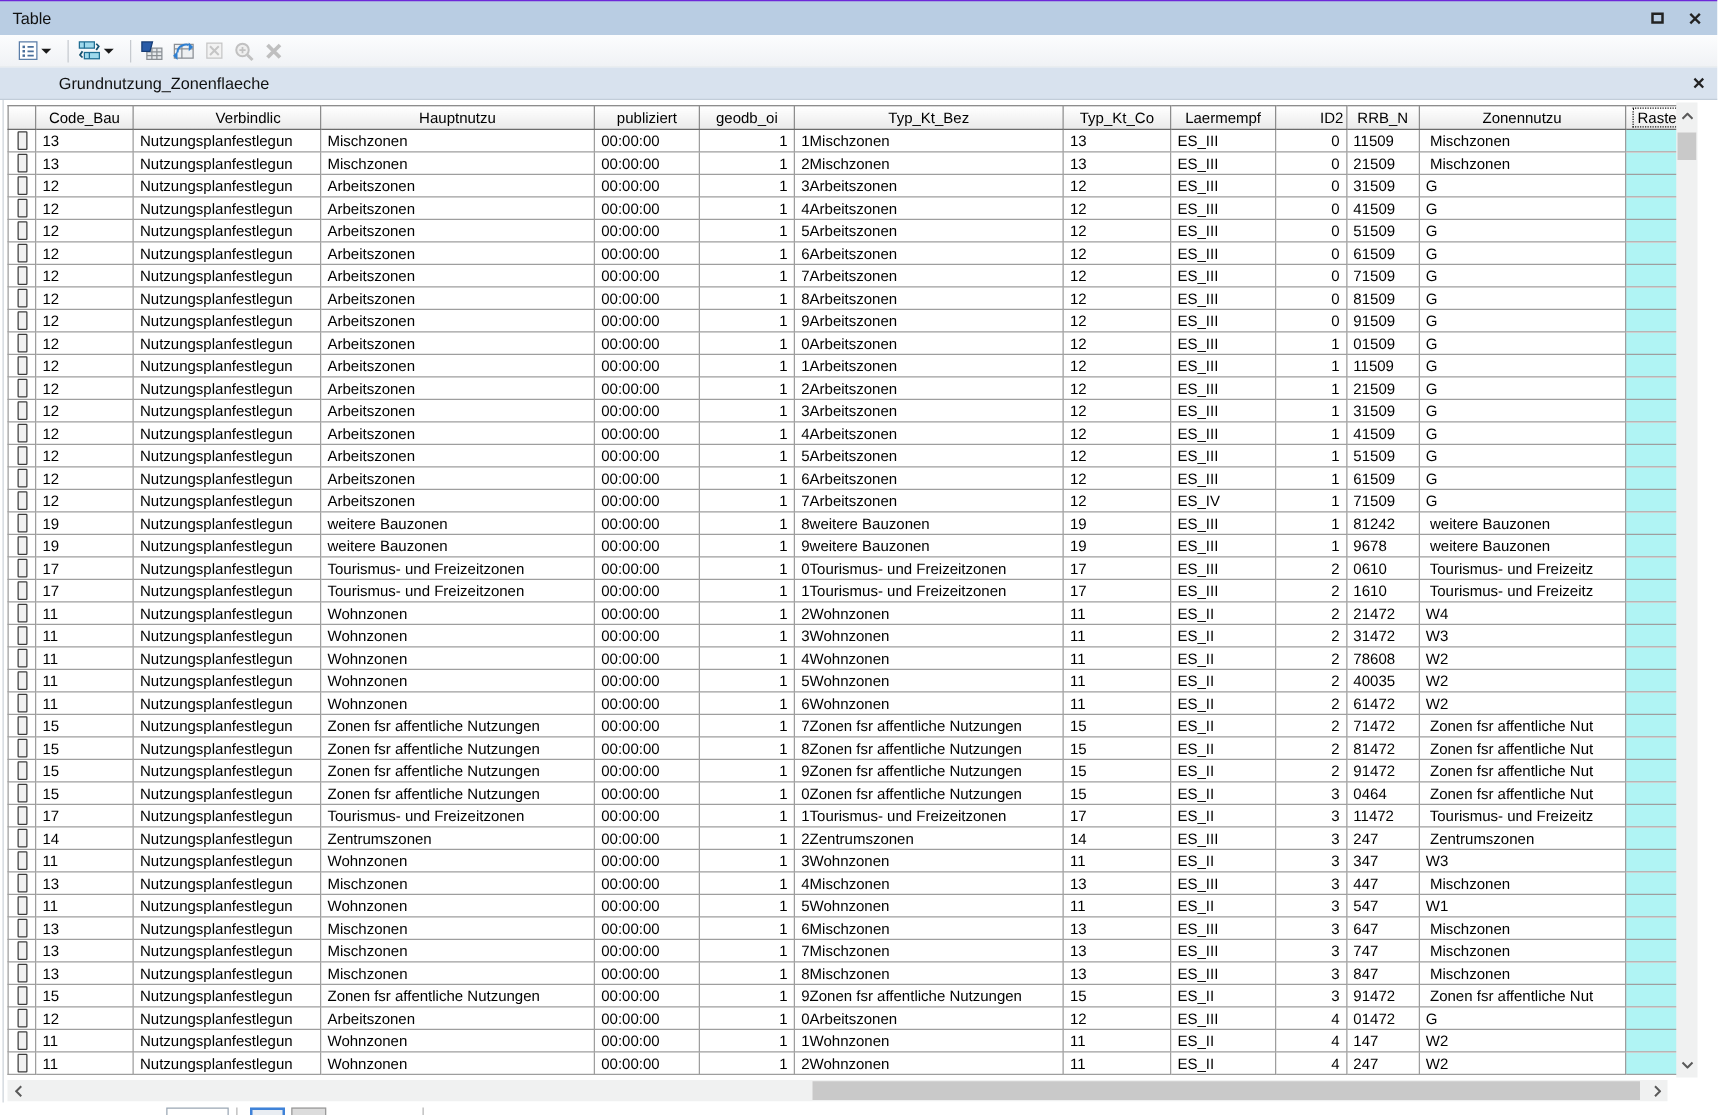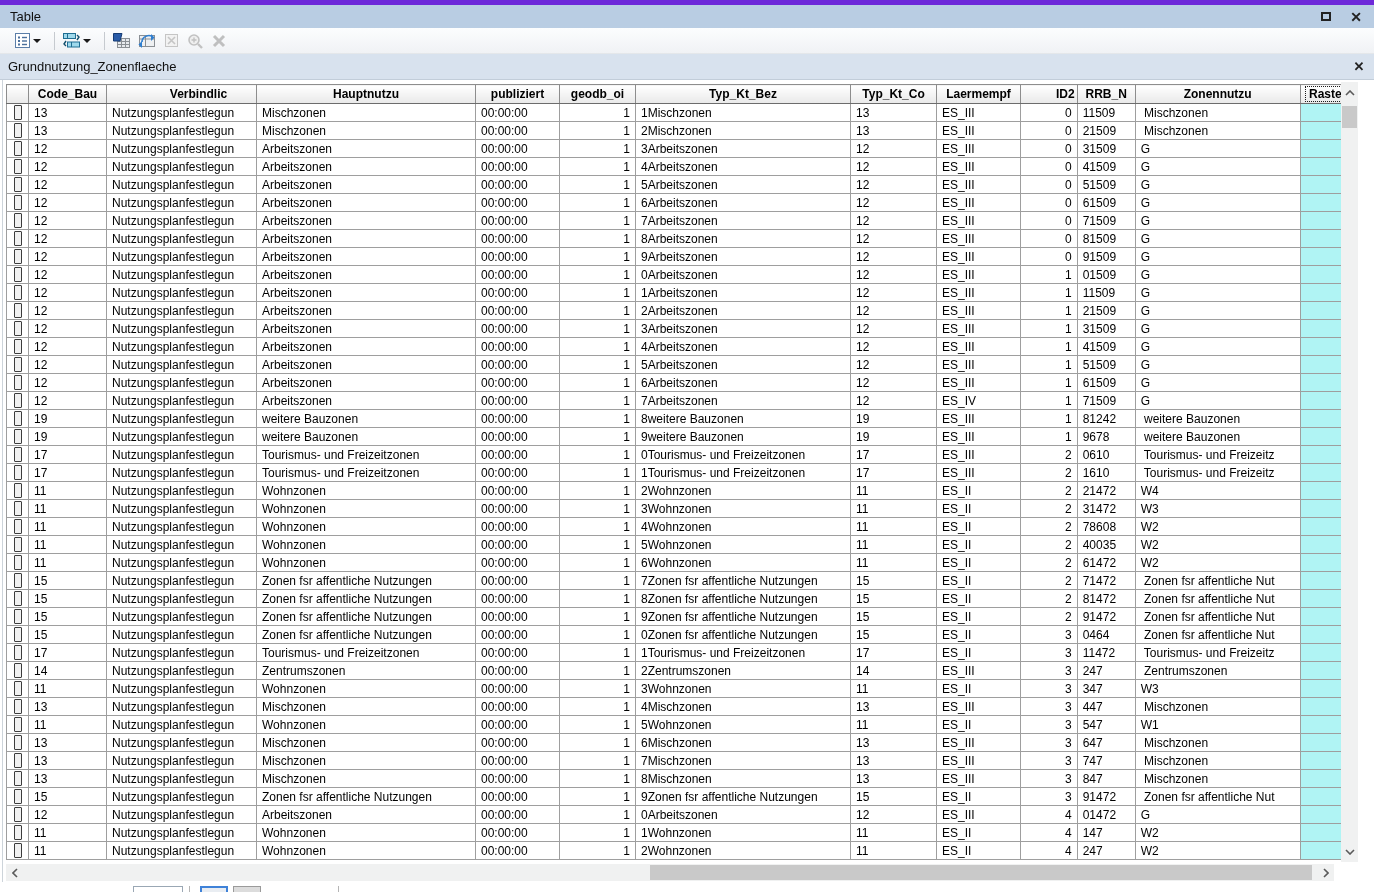"Table" .titlebar { border-top: 5px solid #6d28d9 -> 1px solid #6d28d9 }
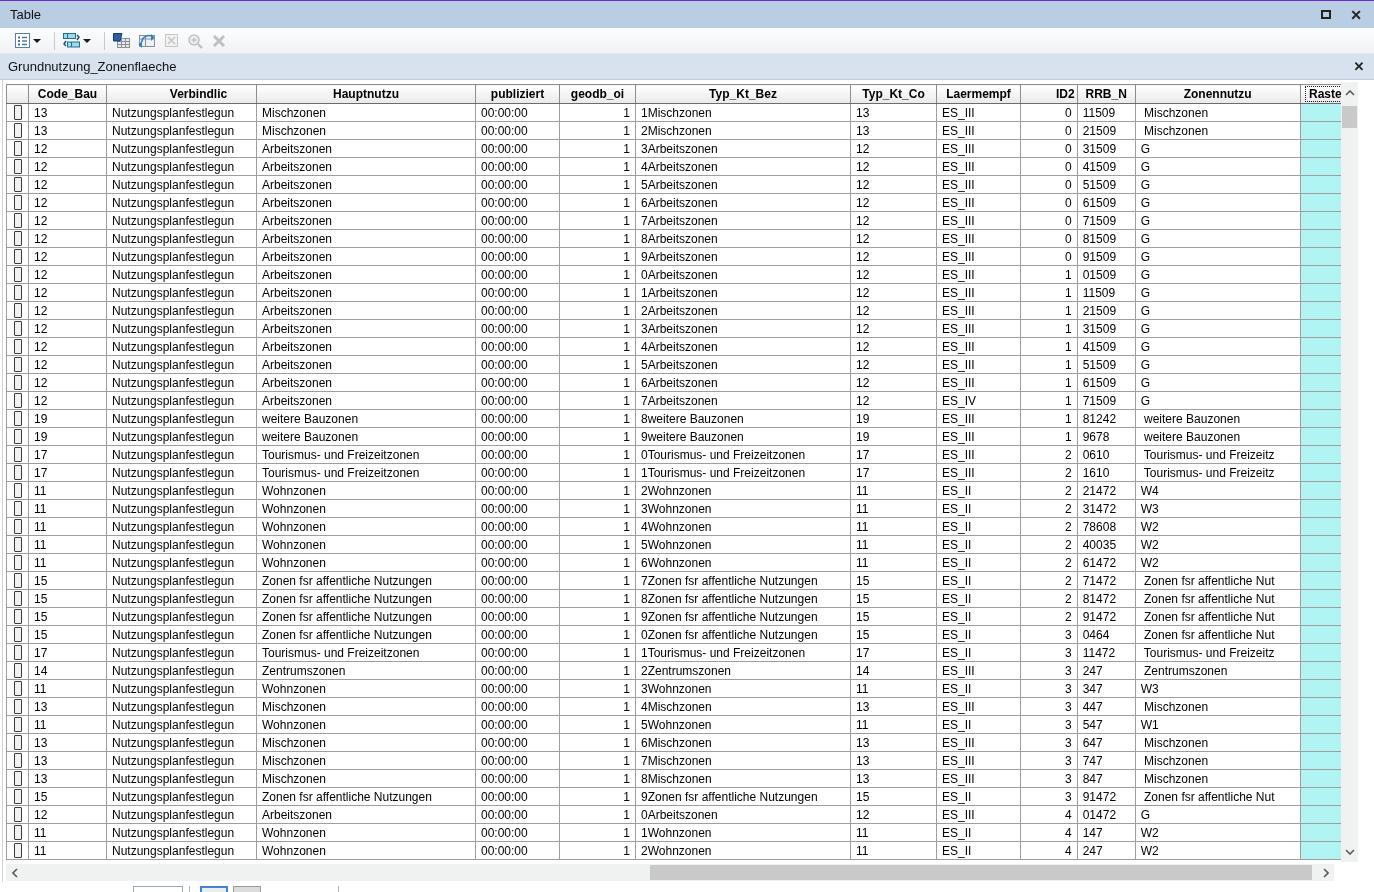"Grundnutzung_Zonenflaeche" .tabrow { padding-left: none -> 39px }
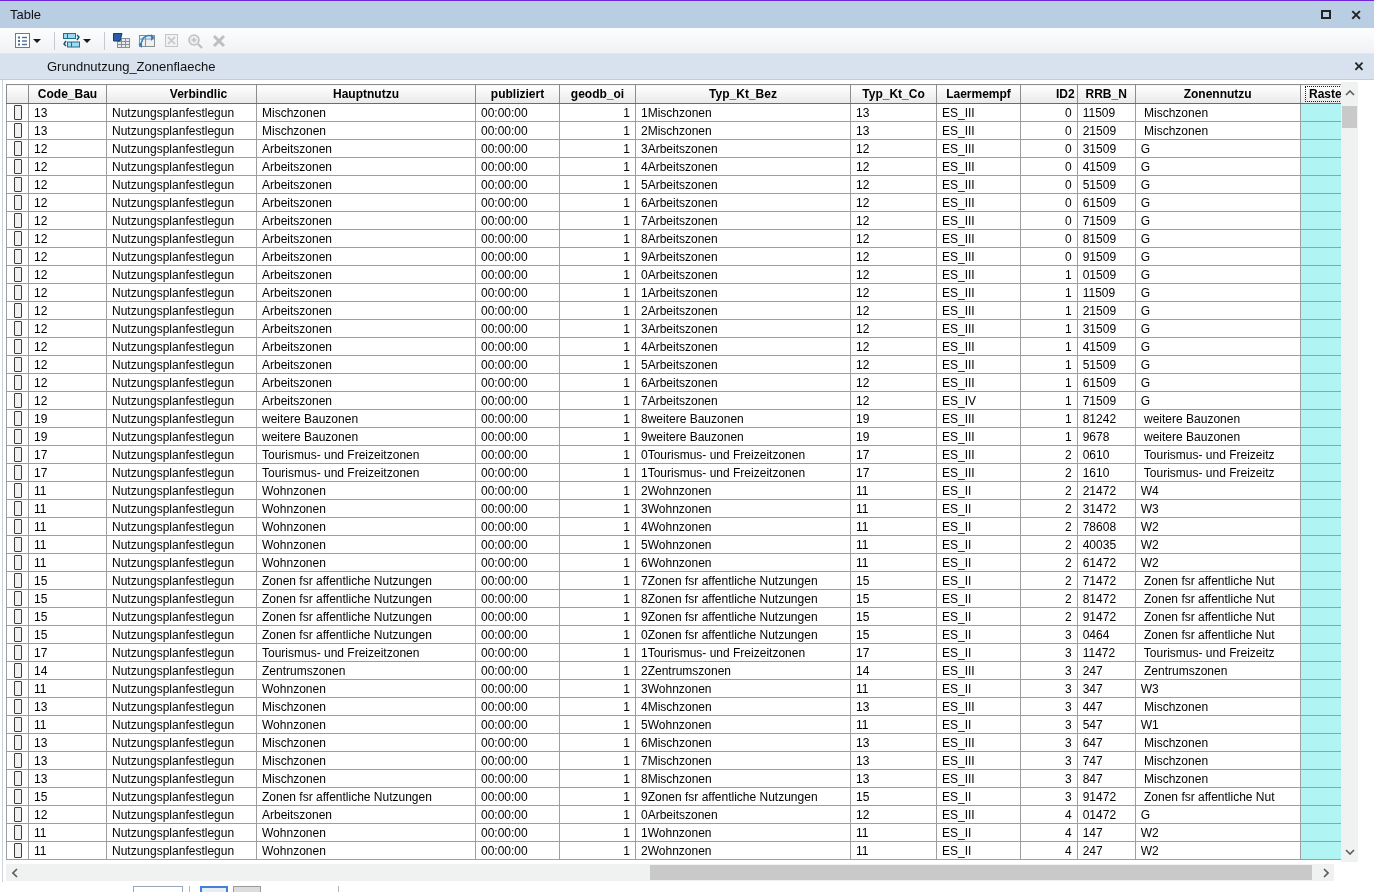"Code_Bau" table.grid th { font-weight: bold -> normal }
